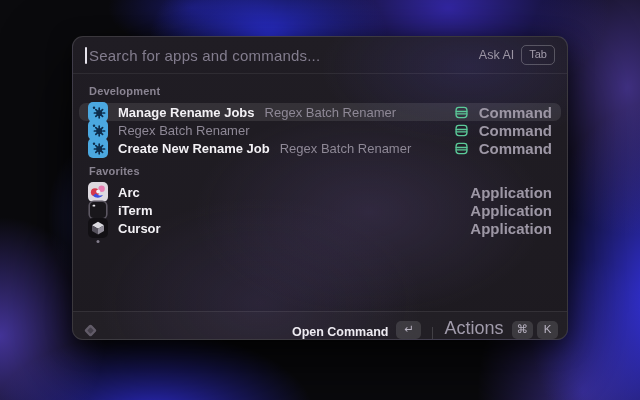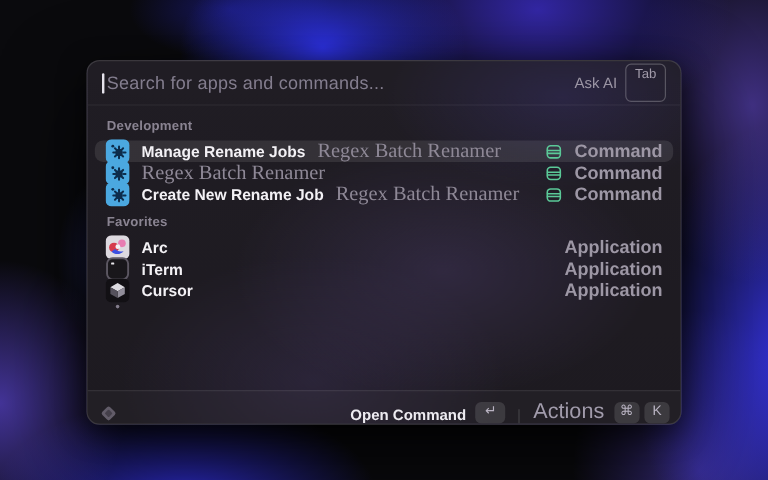"Search for apps and commands..." .window { top: 50px -> 36px }
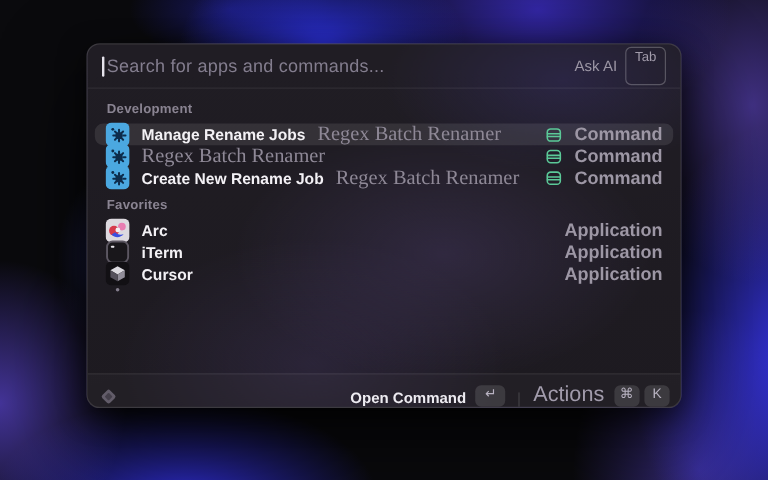"Tab" .kbd-outline { padding: 3px 7px 16px -> 3px 7px 4px }
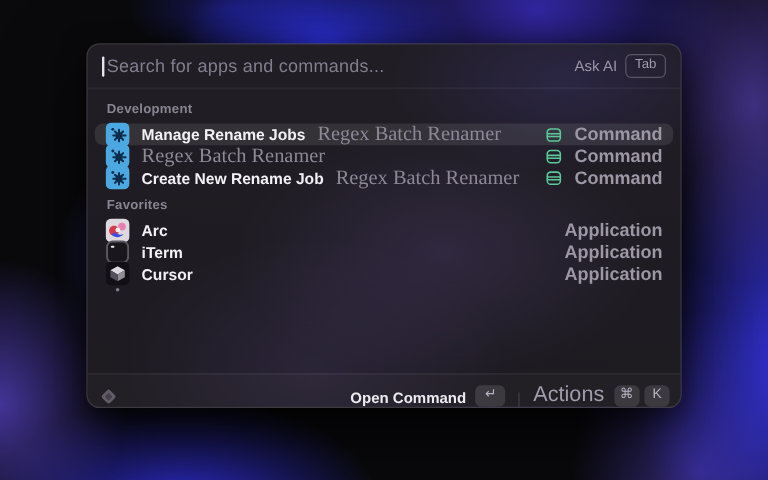"Regex Batch Renamer" .row-subtitle { font-family: Liberation Serif, serif -> none; font-size: 17px -> 13px }
